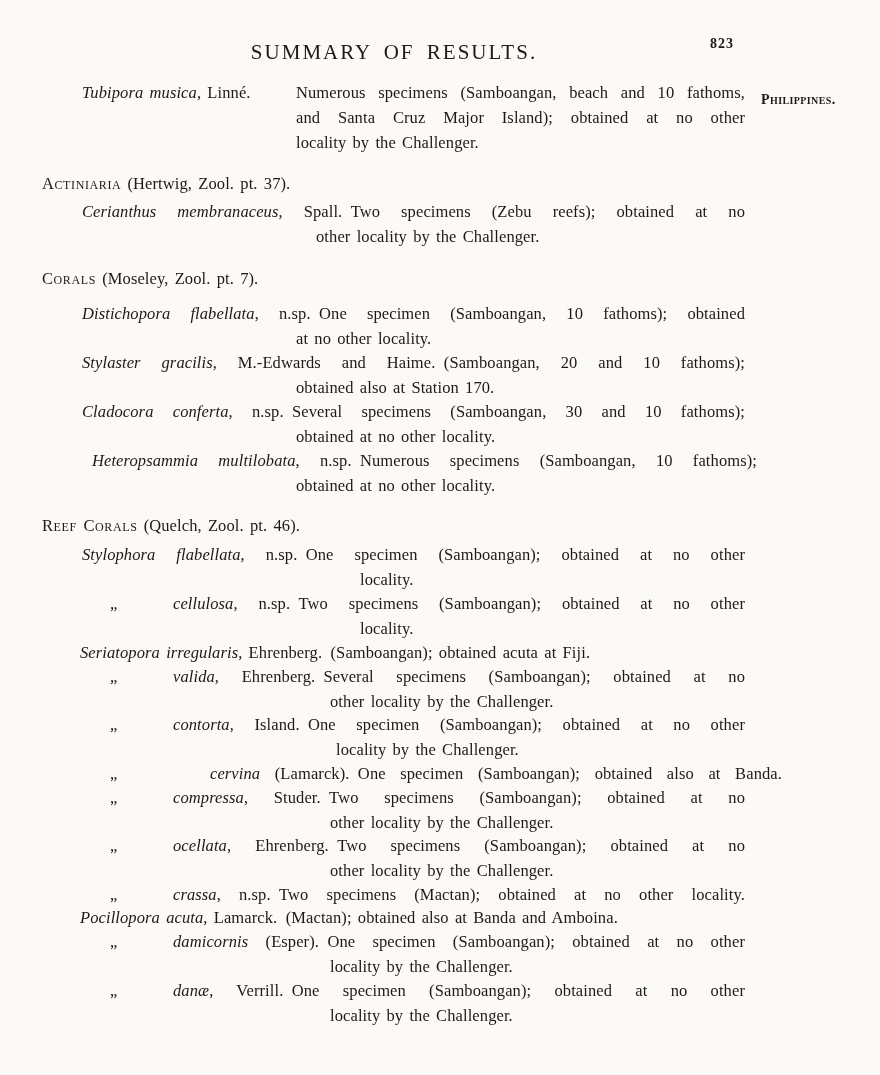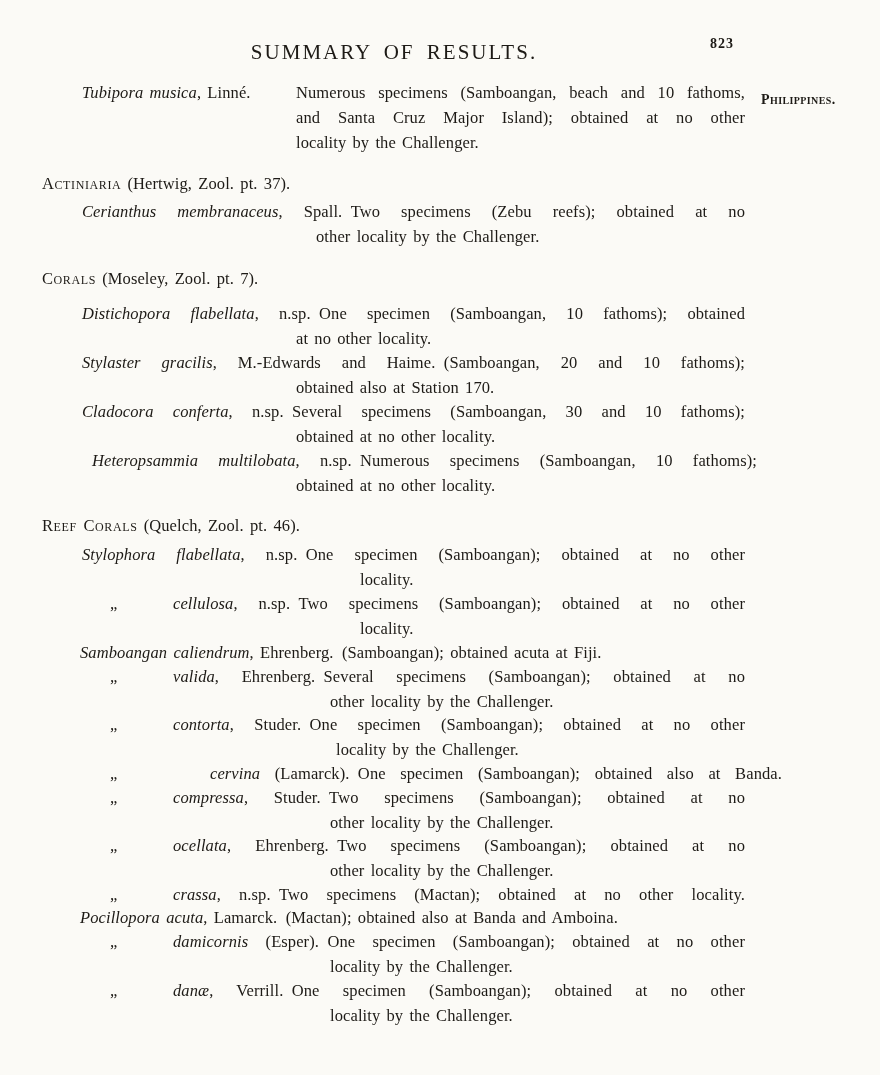"Samboangan caliendrum" span.s-i { text: Samboangan caliendrum -> Seriatopora irregularis }
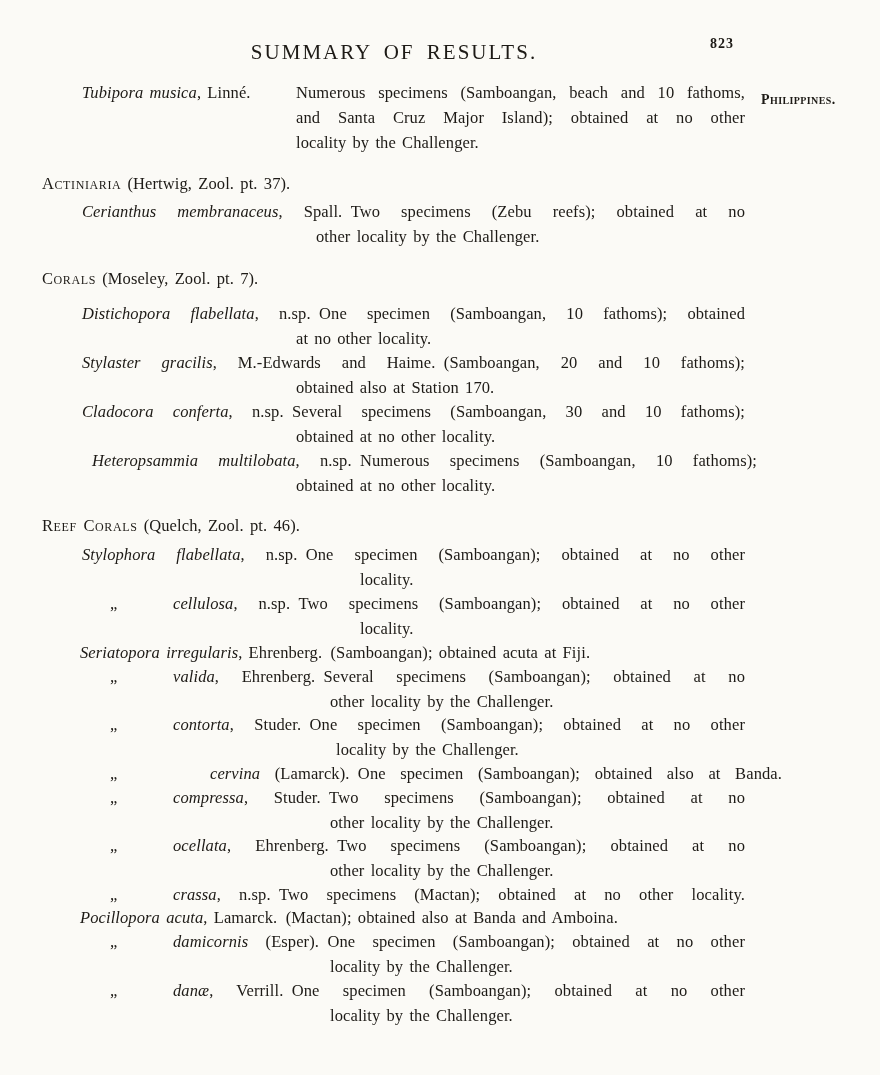", Studer. One specimen (Samboangan);" span.s-r { text: Studer -> Island }
